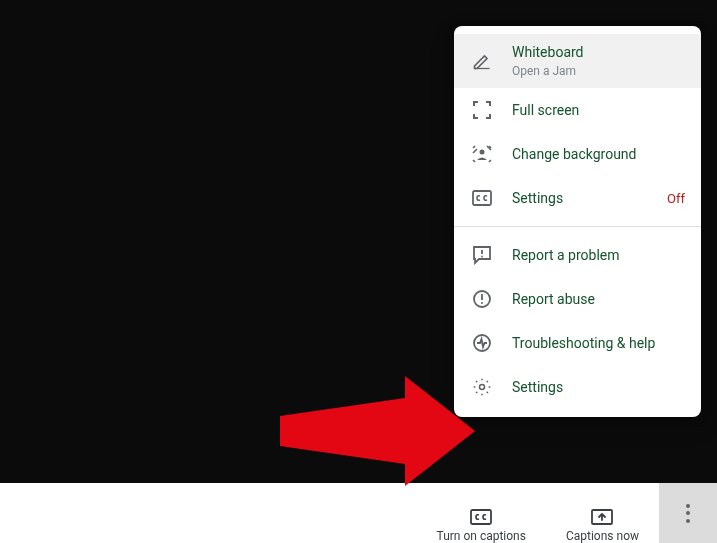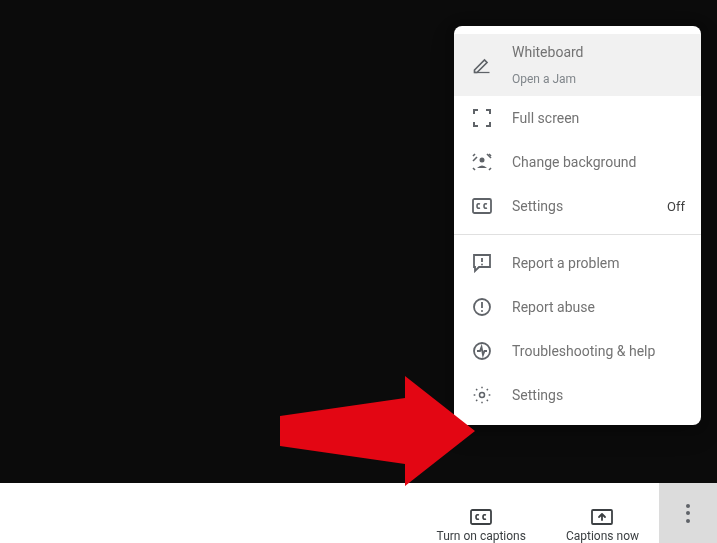"Whiteboard" .menu-item .mi-label { color: #737373 -> #14532d }
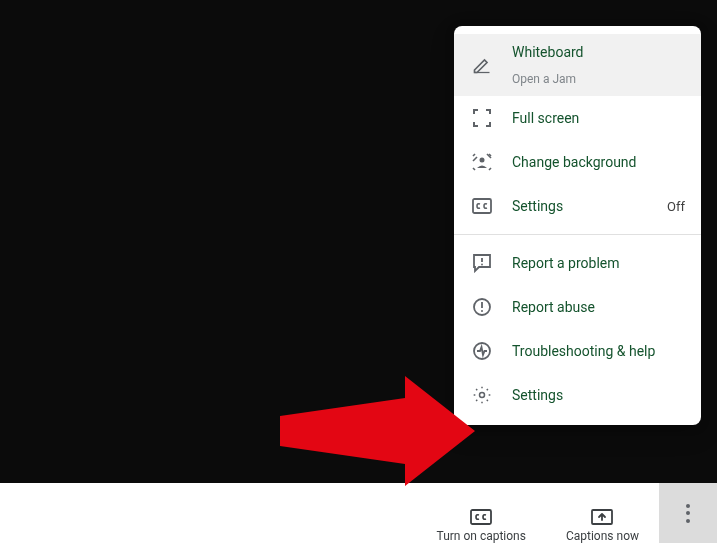"Open a Jam" .menu-item .mi-sublabel { margin-top: 11px -> 3px }
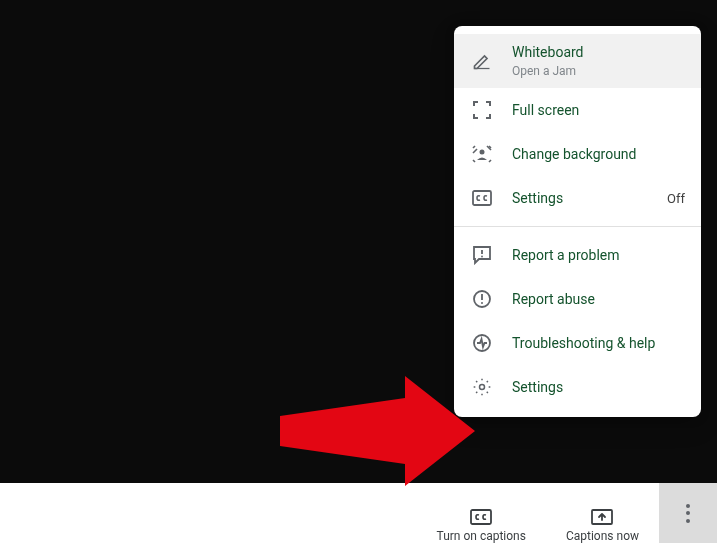"Off" .menu-item .mi-right { color: #404040 -> #b91c1c }
